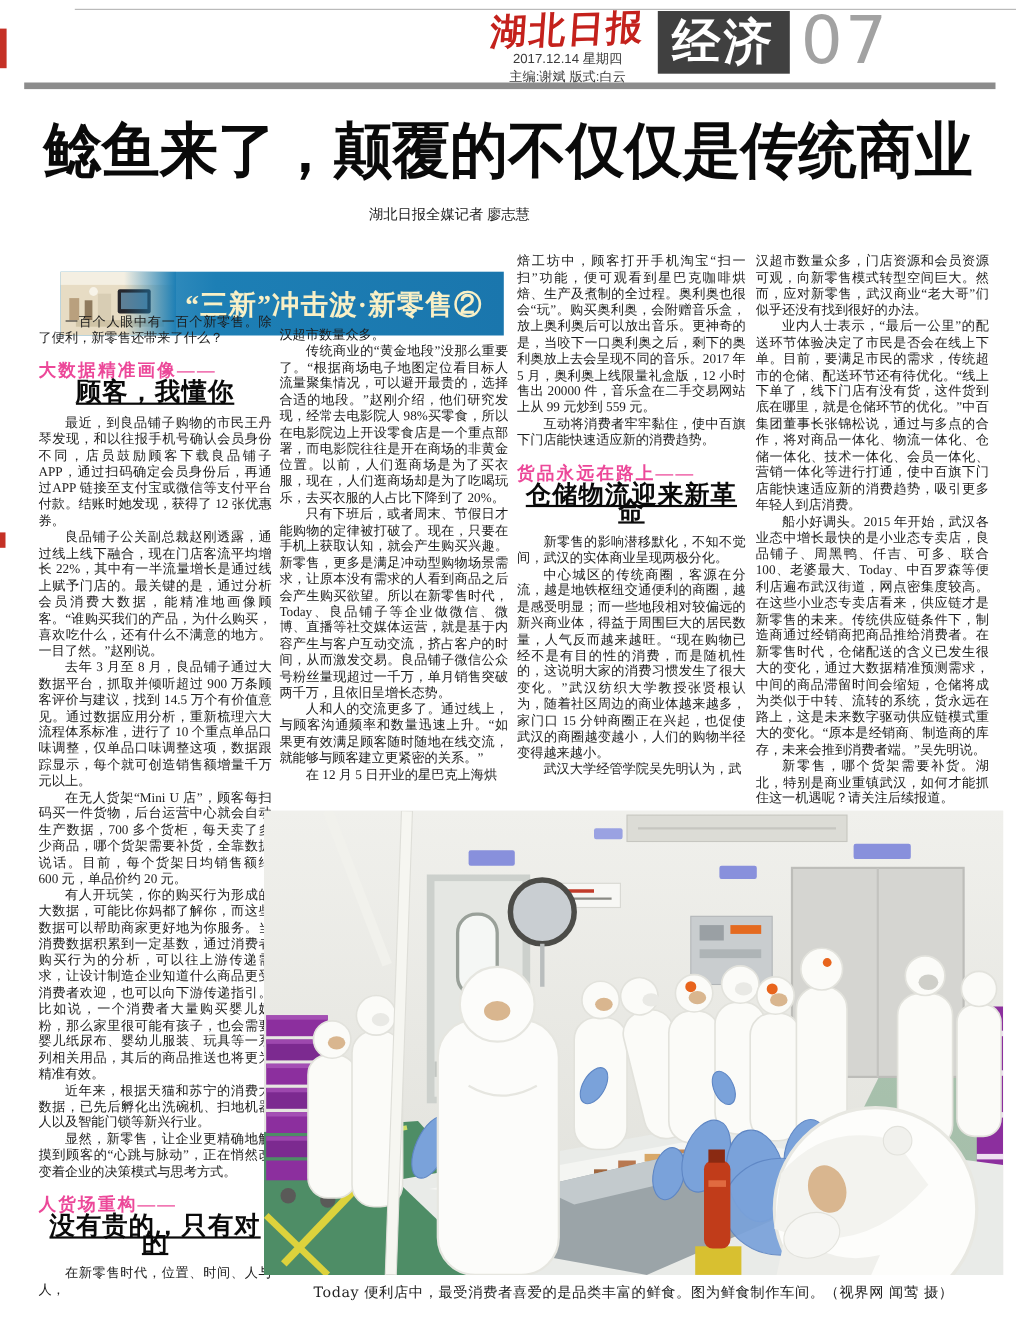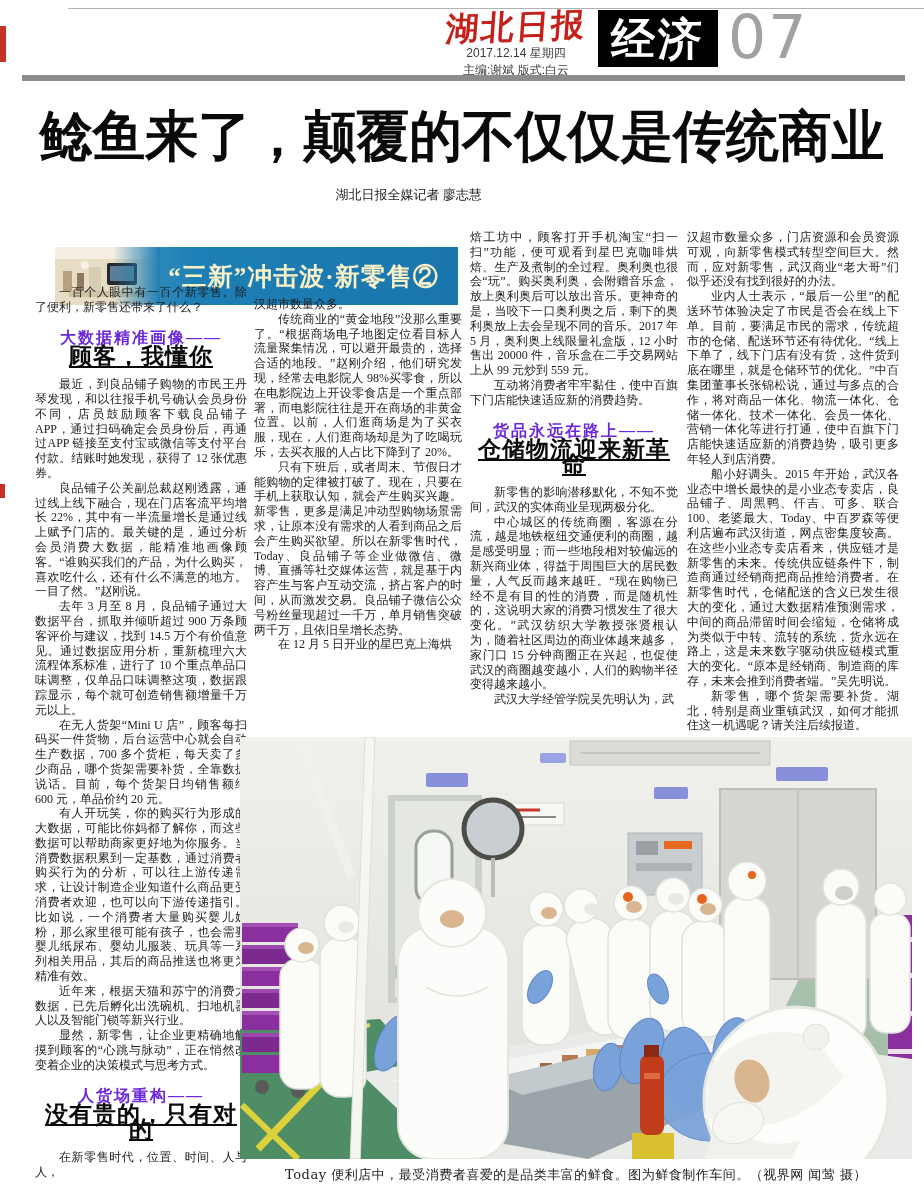"经济" .section-box { background: #000000 -> #404040 }
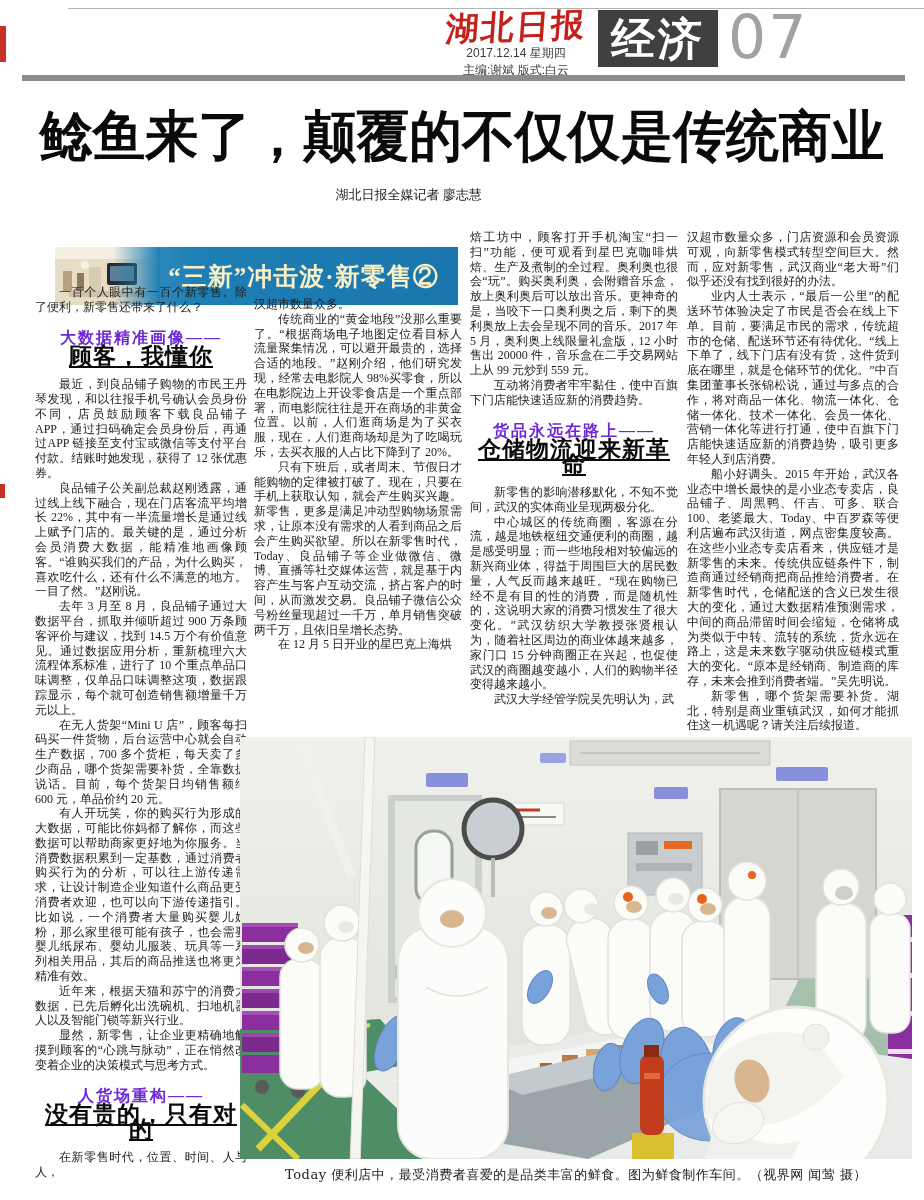"大数据精准画像——" .sub1 { color: #6d28d9 -> #ec4899; text-align: center -> left }
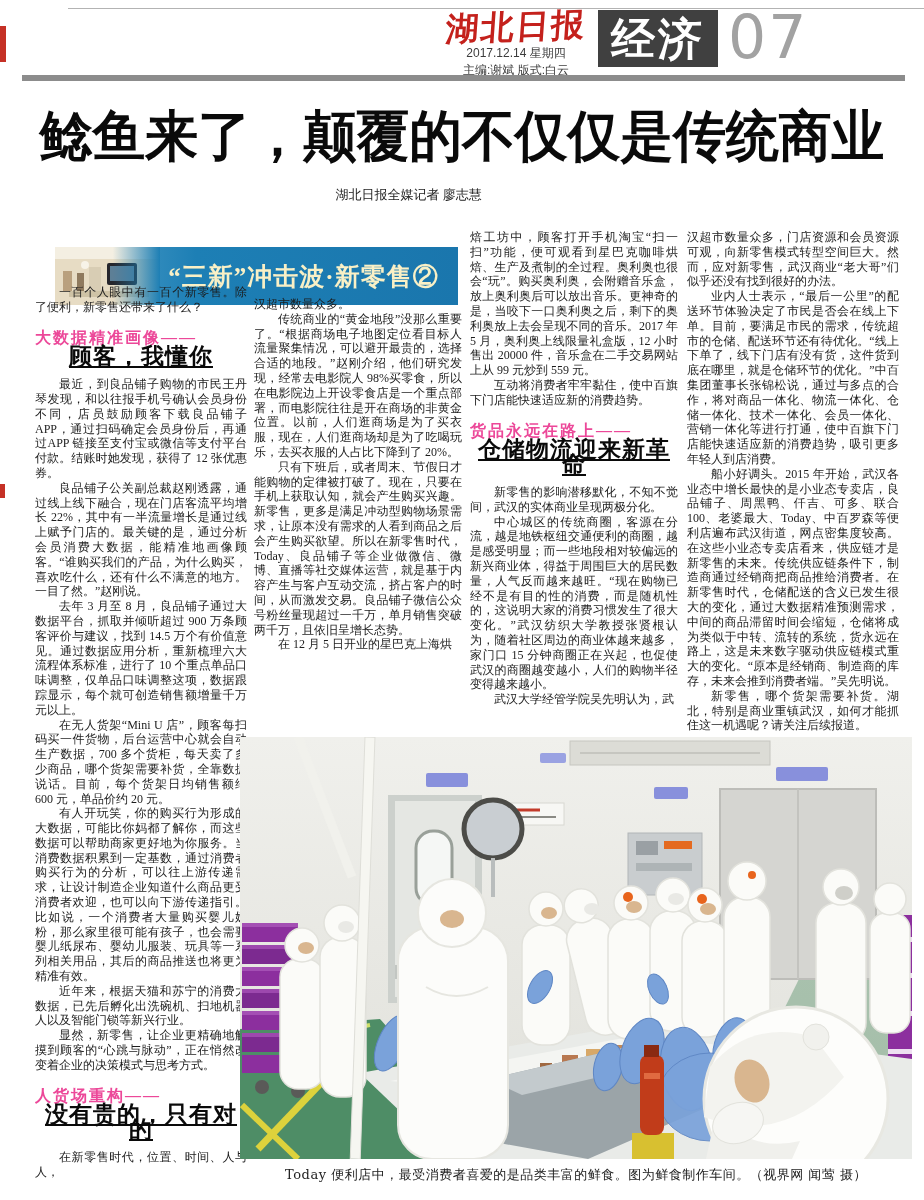"人和人的交流更多了。通过线上，与顾客沟通频率和数量迅速上升。“如果更有效满足顾客" p.para { html: none -> <p>人和人的交流更多了。通过线上，与顾客沟通频率和数量迅速上升。“如果更有效满足顾客随时随地在线交流，就能够与顾客建立更紧密的关系。”</p> }
